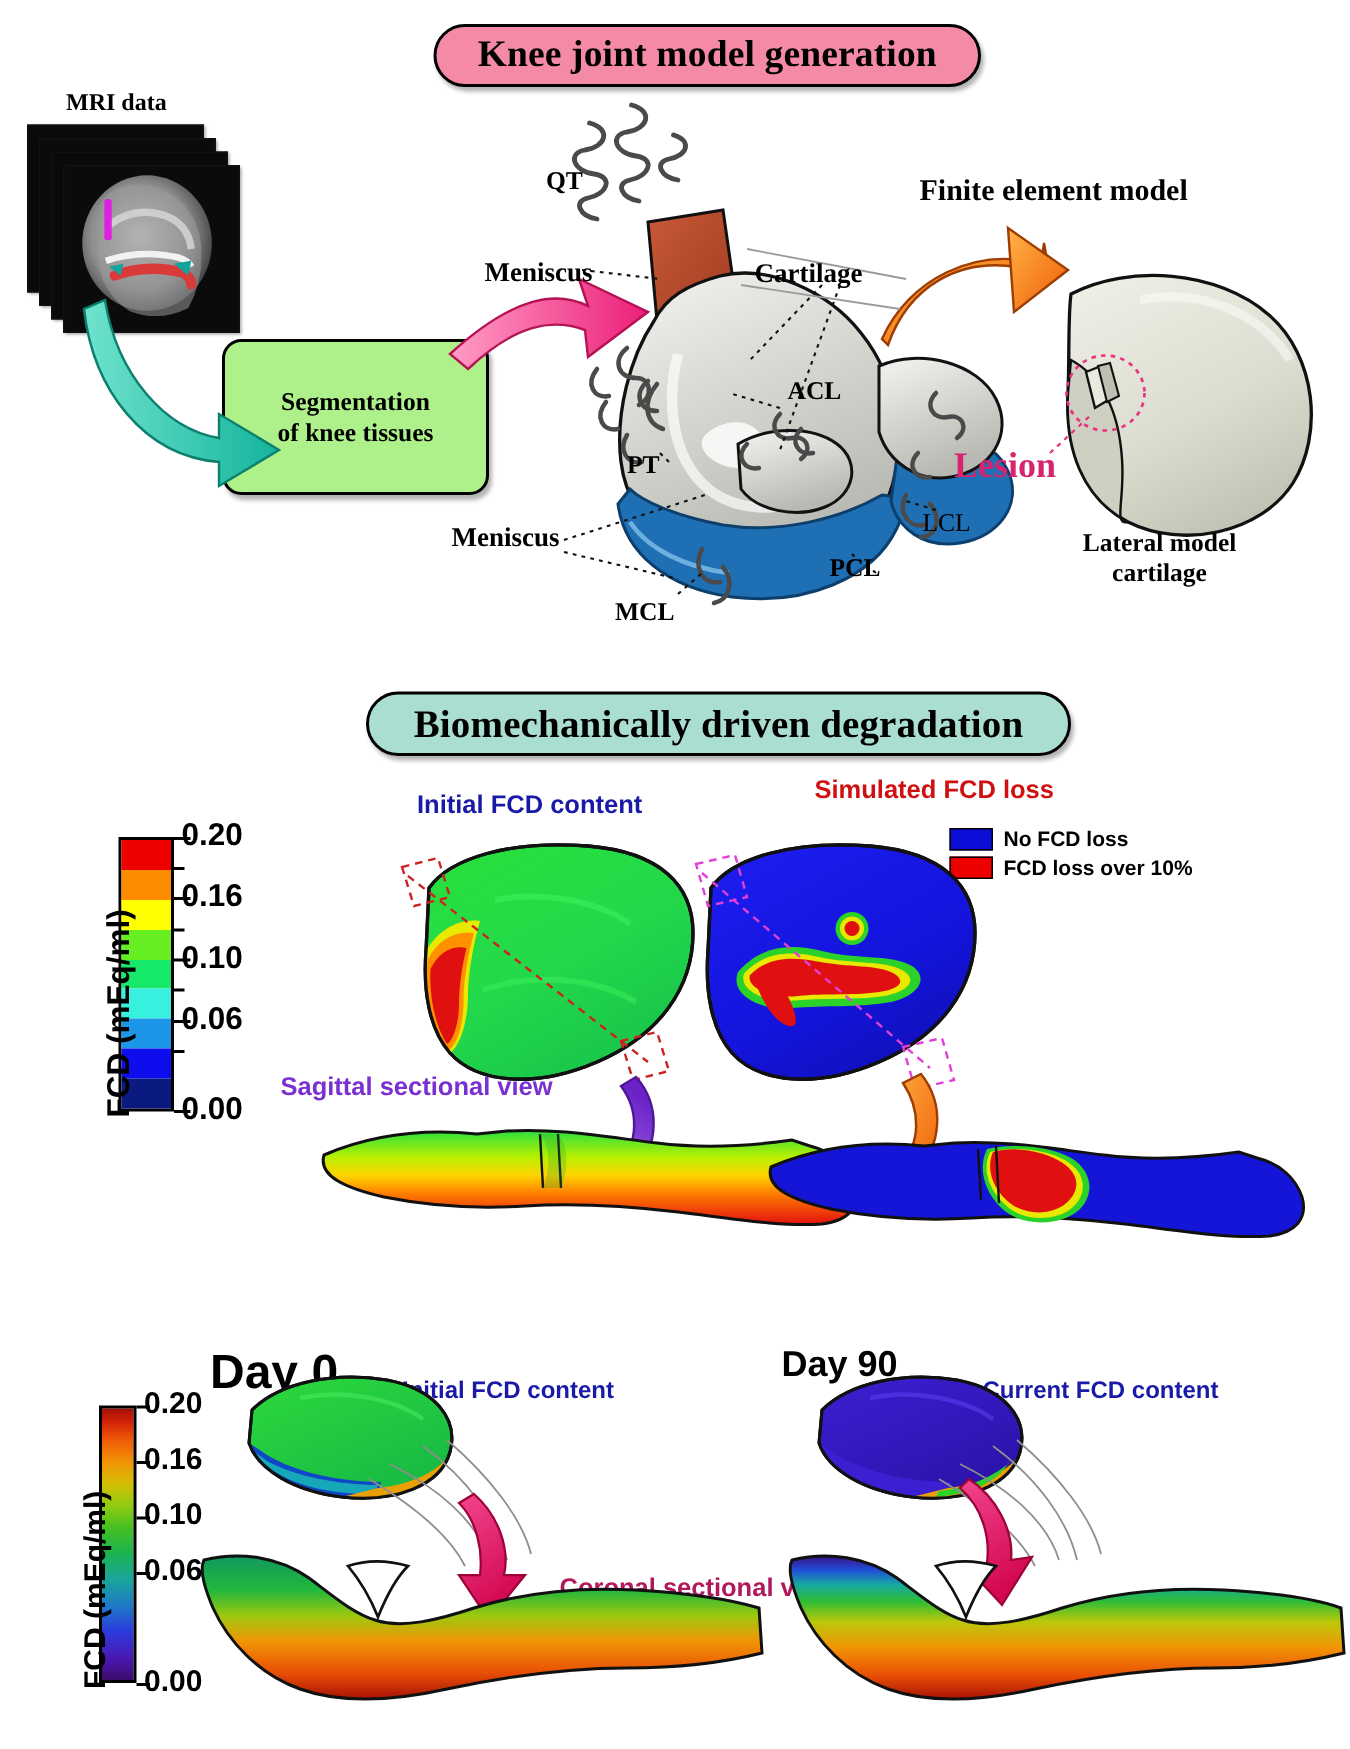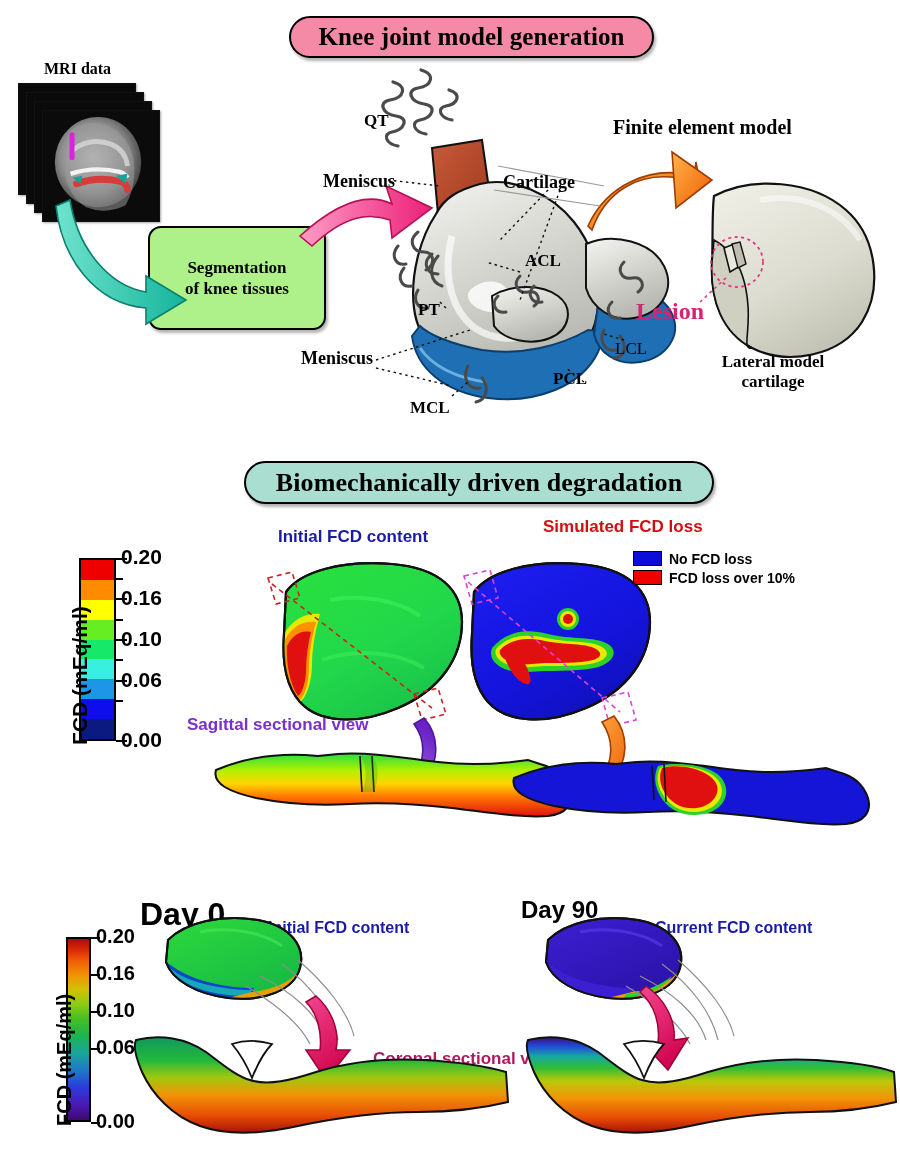"No FCD loss" #fcd-legend .row { align-items: none -> center }
